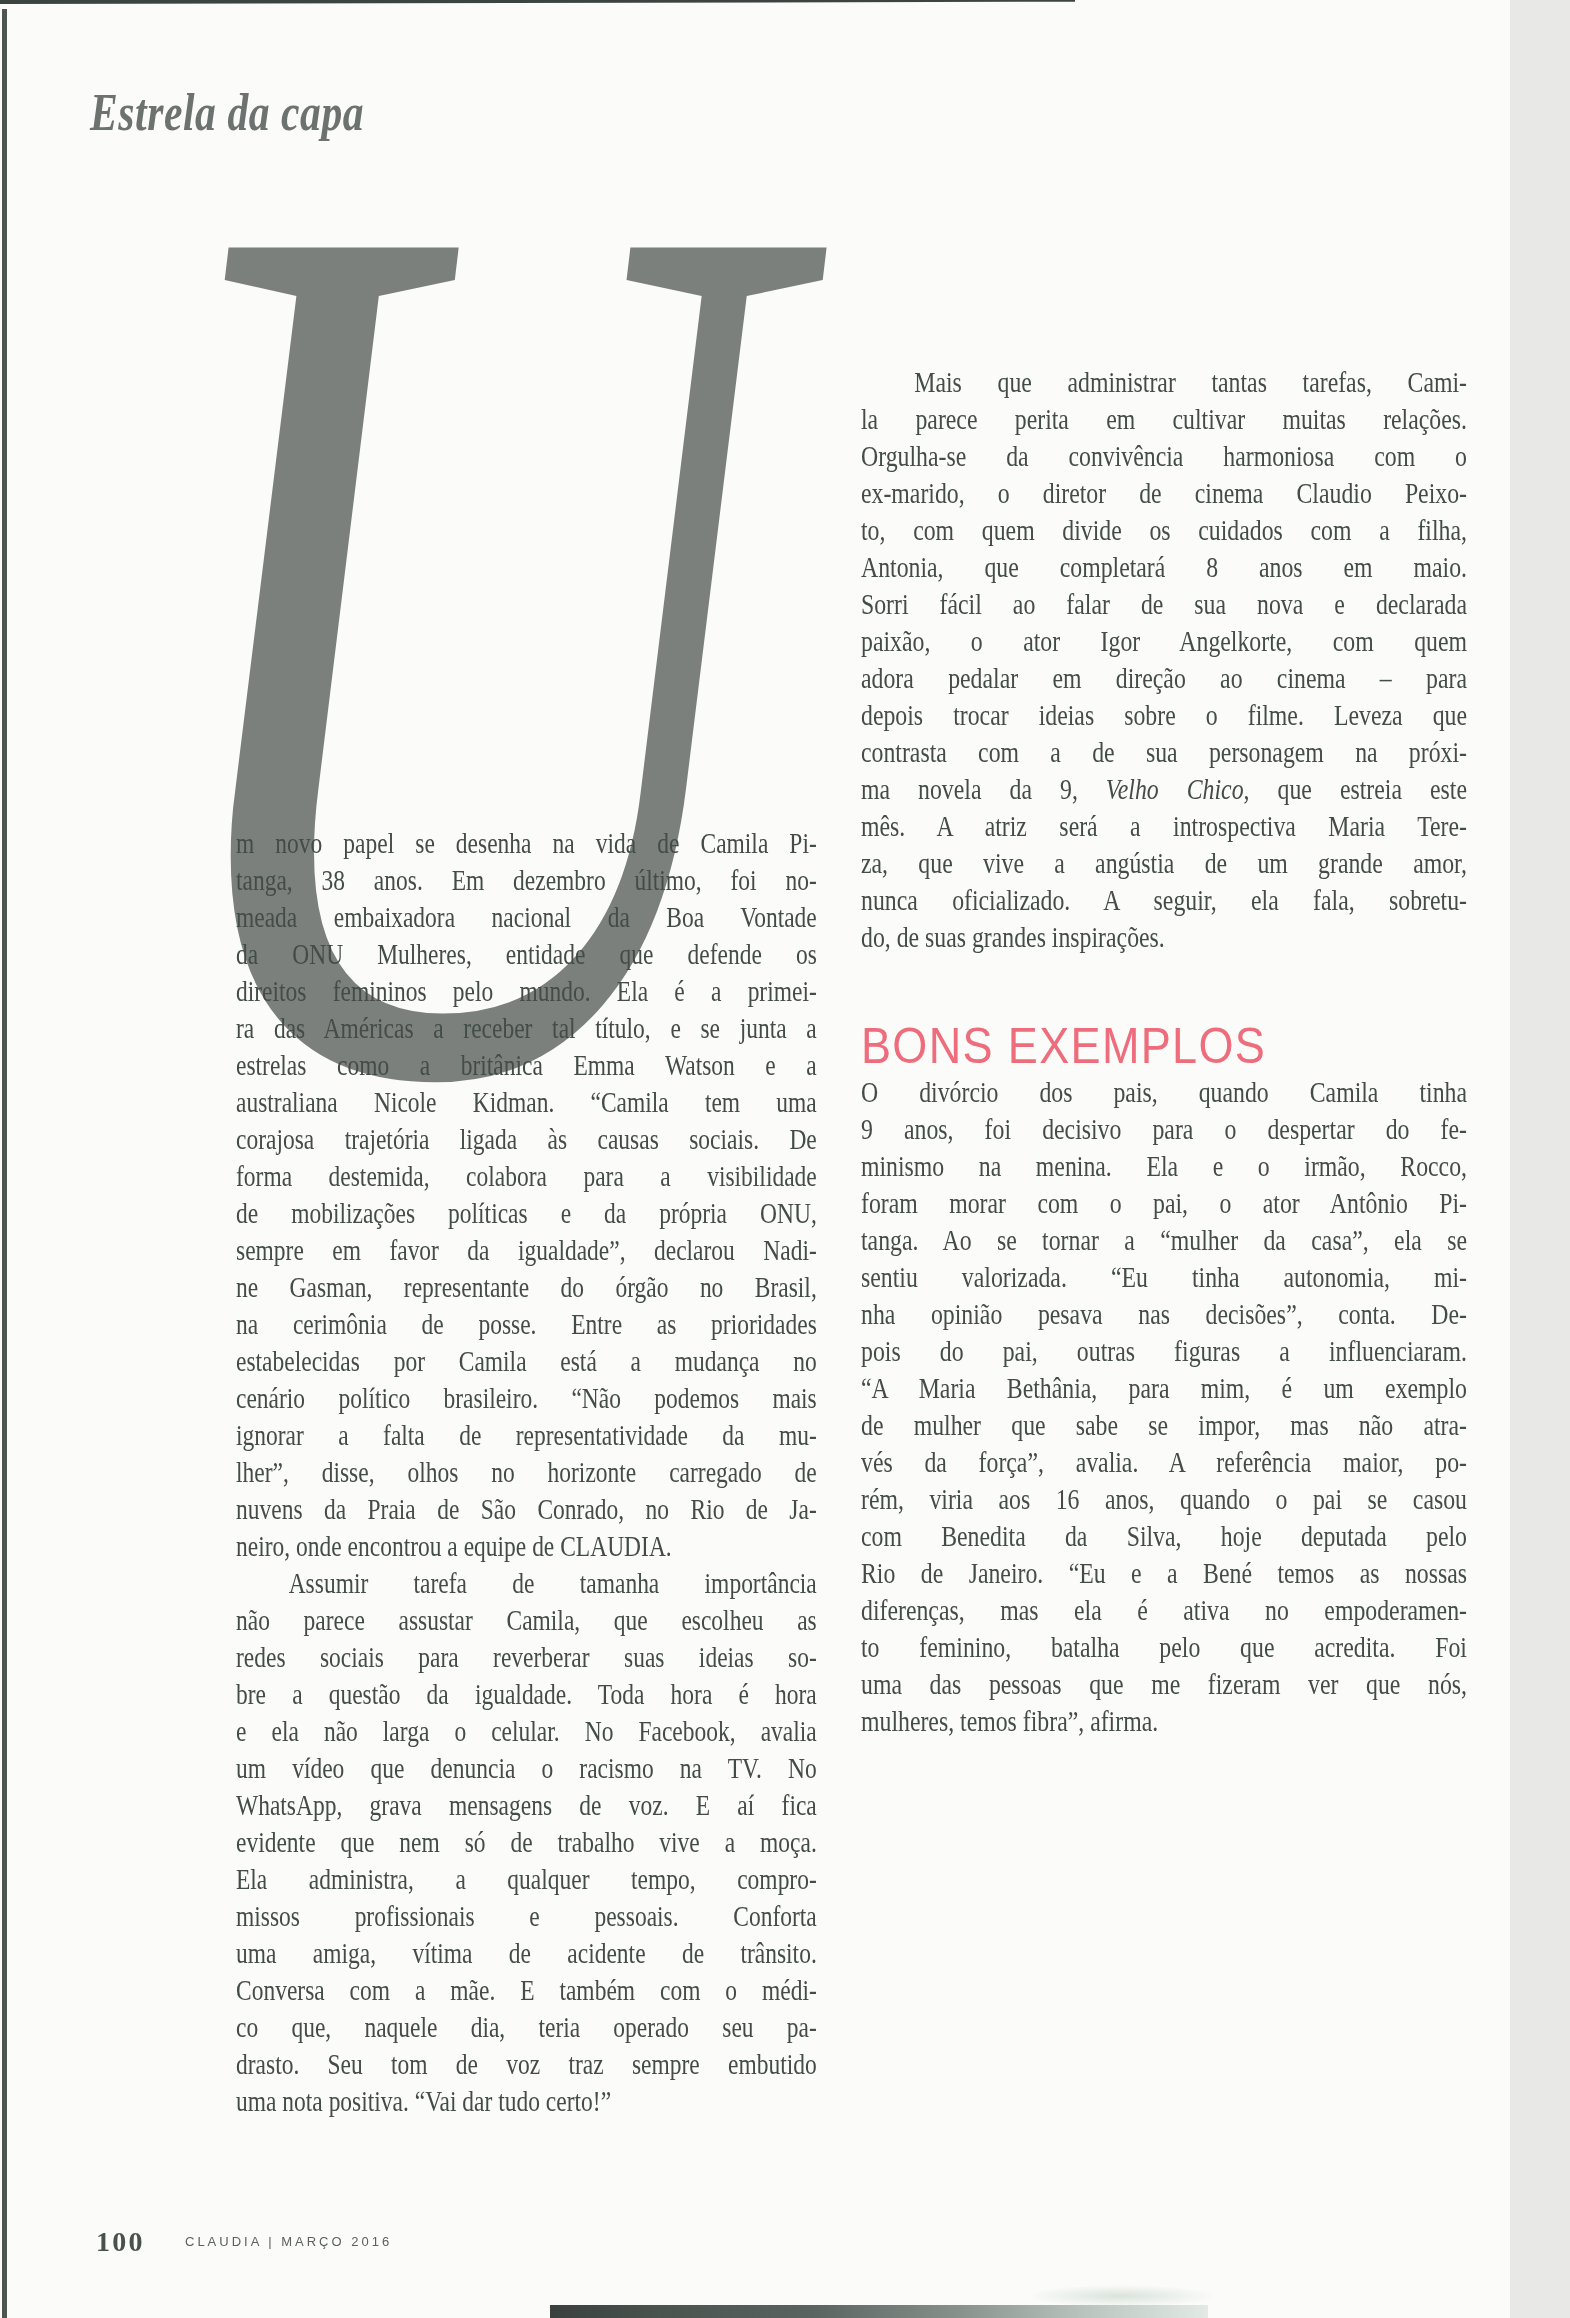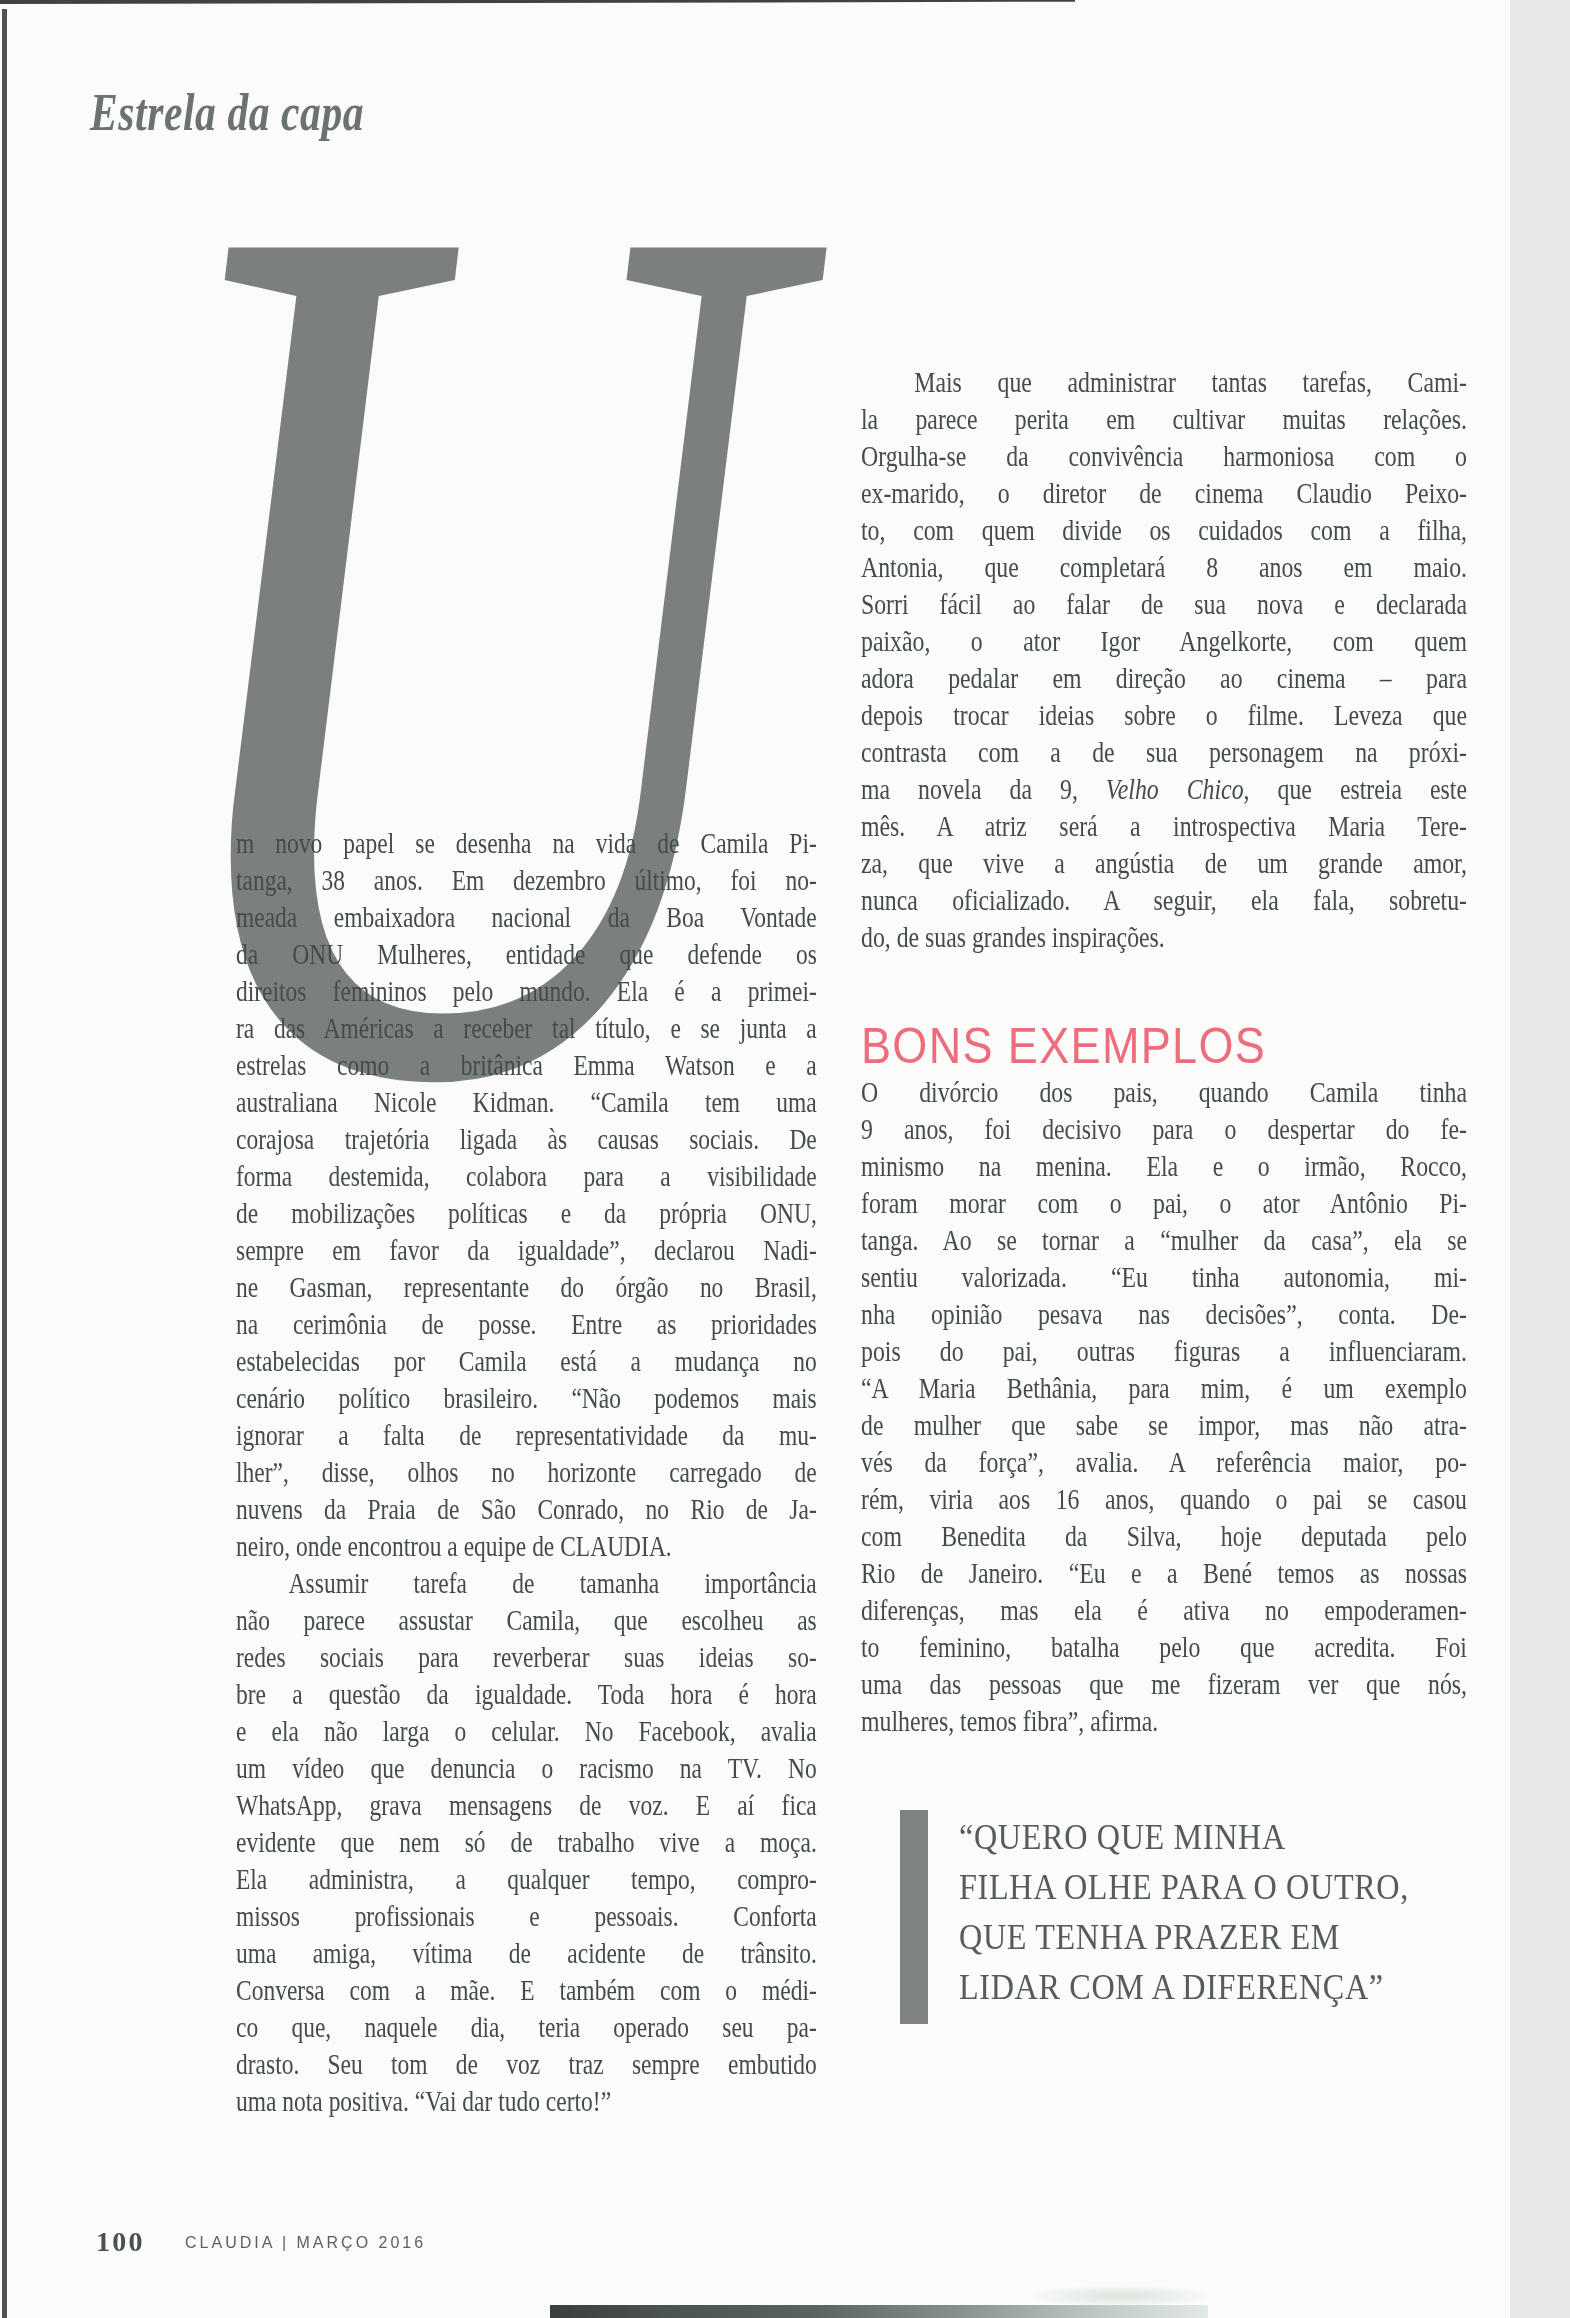"“QUERO QUE MINHA" div.pullquote { html: <div> <div></div> <div> <div>“QUERO QUE MINHA</div> <div>FILHA OLHE PARA O OUTRO,</div> <div>QUE TENHA PRAZER EM</div> <div>LIDAR COM A DIFERENÇA”</div> </div> </div> -> none }
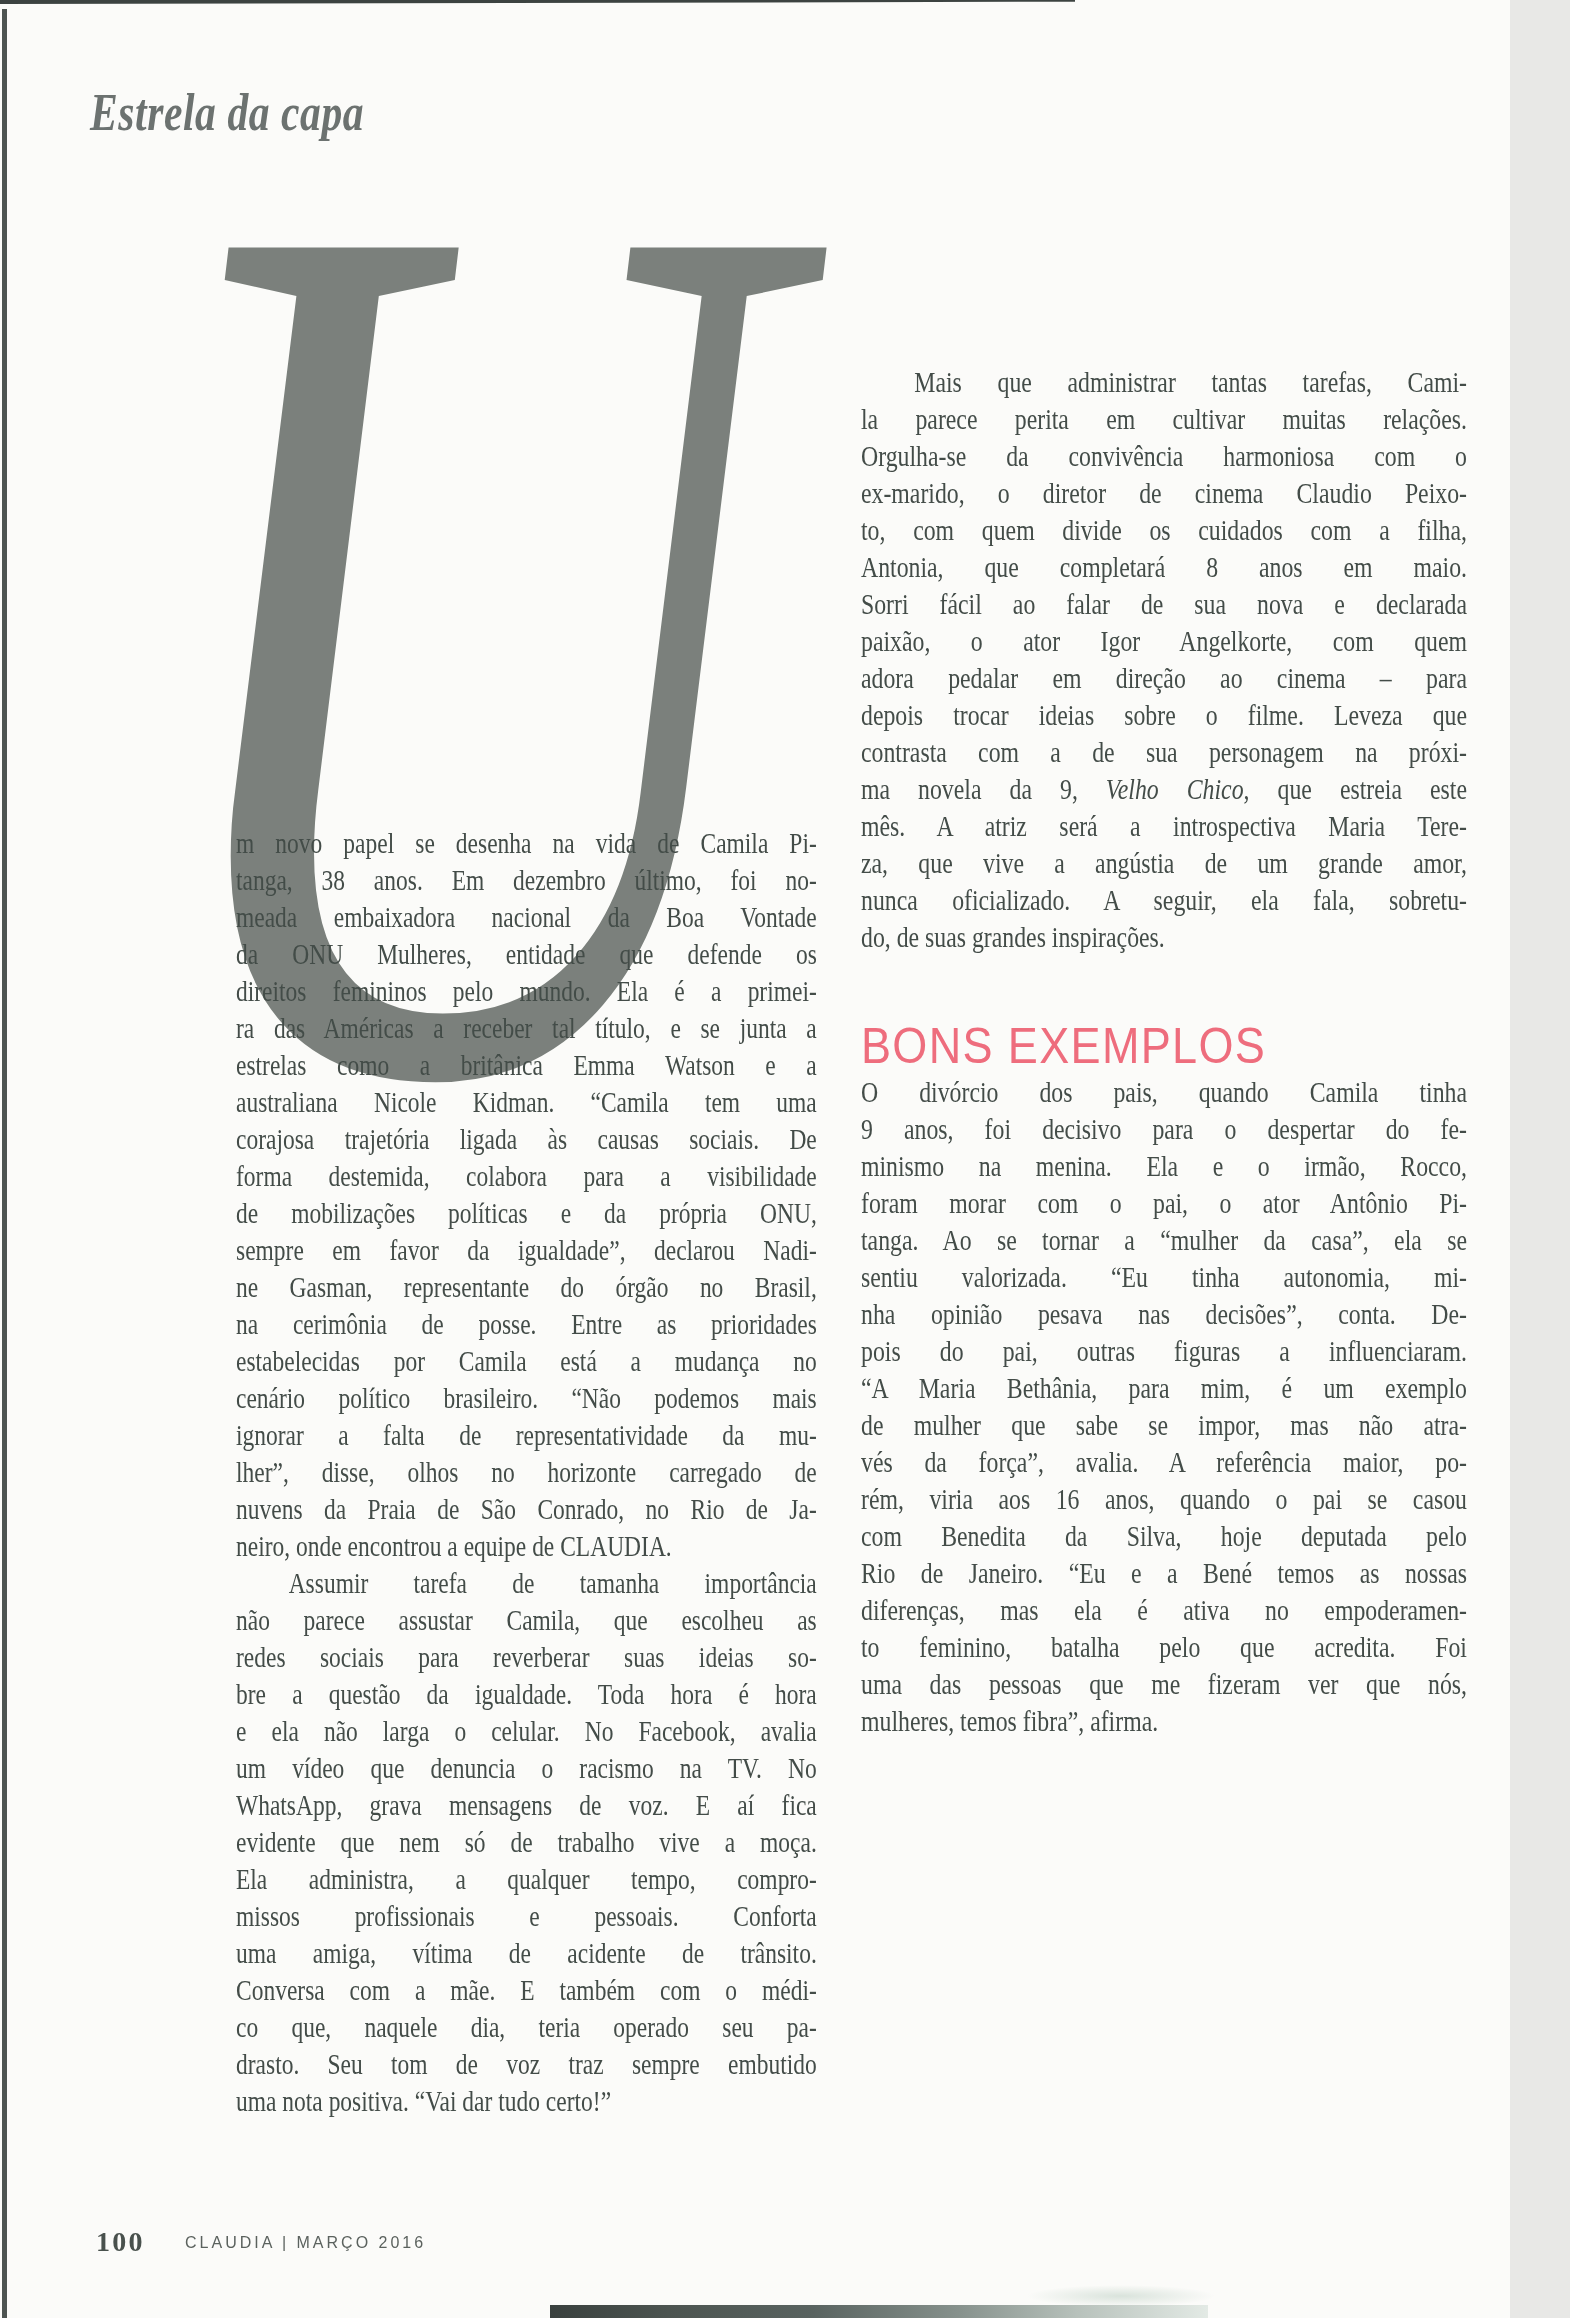"CLAUDIA | MARÇO 2016" .footer-imprint { font-size: 16px -> 13px }
